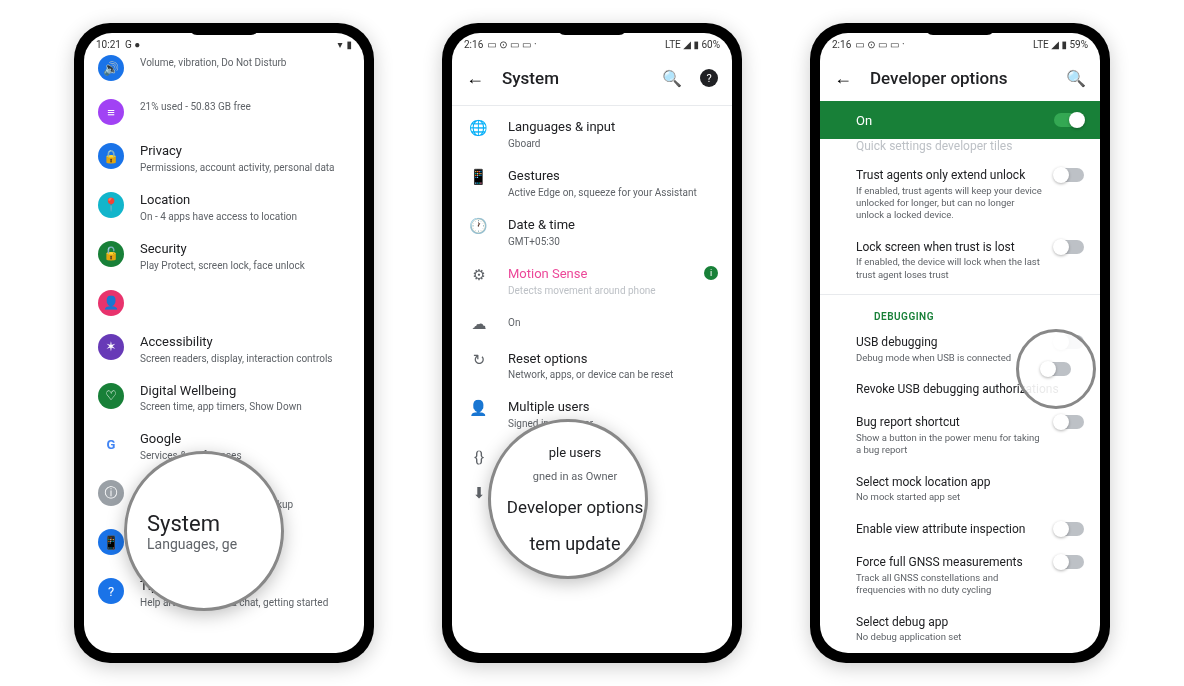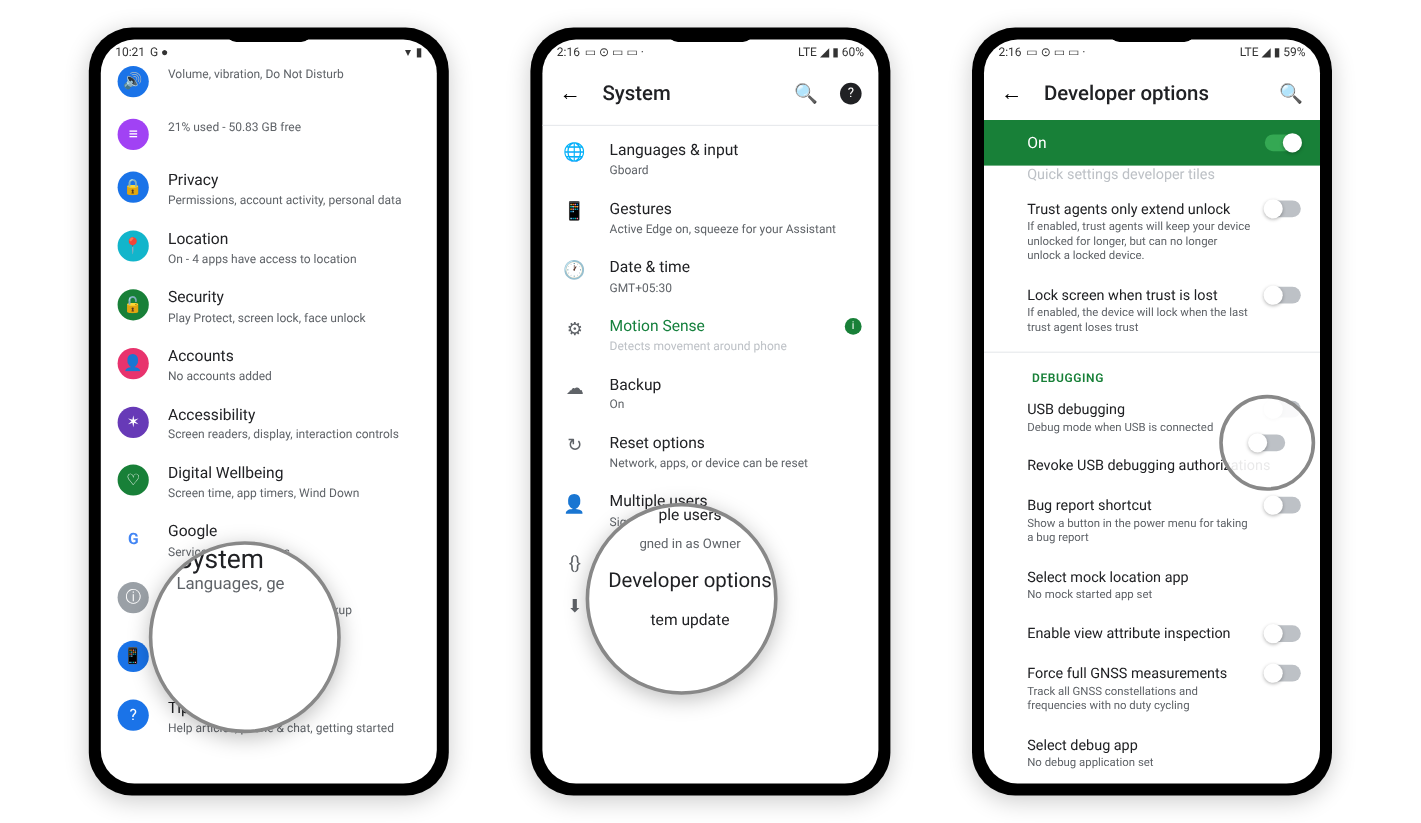"Motion Sense" .row .title.dim { color: #15803d -> #ec4899 }
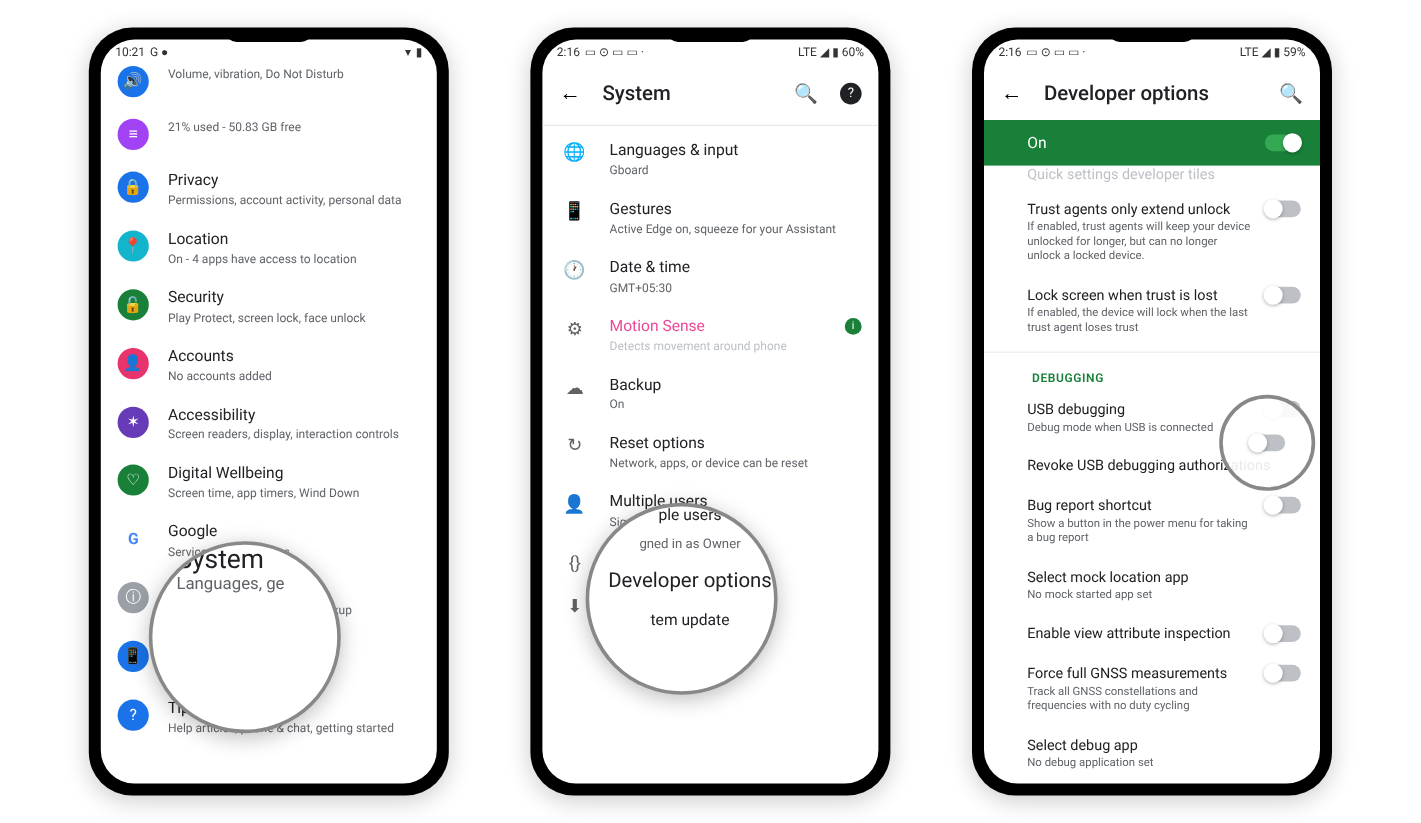"Accounts" div.texts { html: <div> <div>Accounts</div> <div>No accounts added</div> </div> -> none }
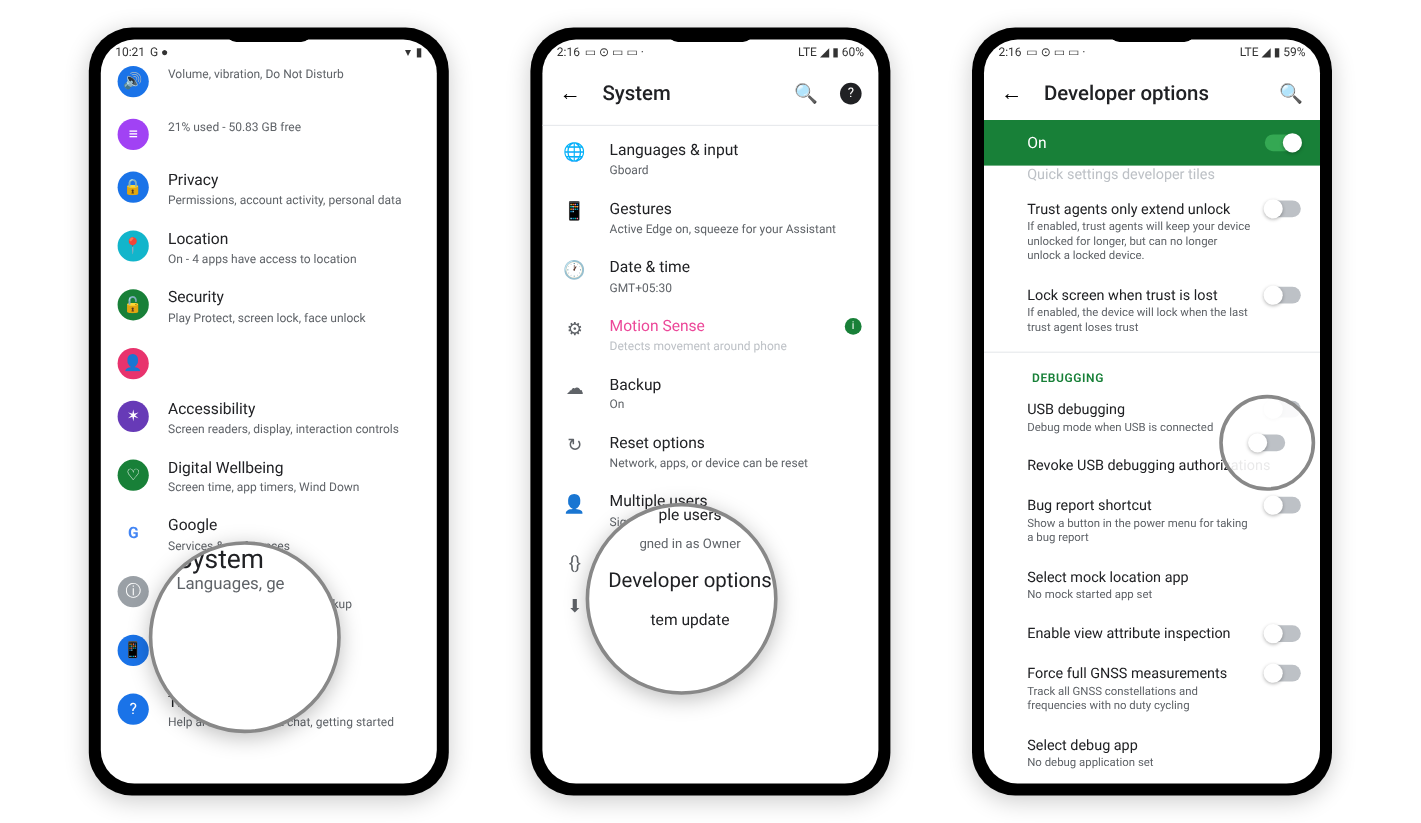"Backup" div.title { html: <div>Backup</div> -> none }
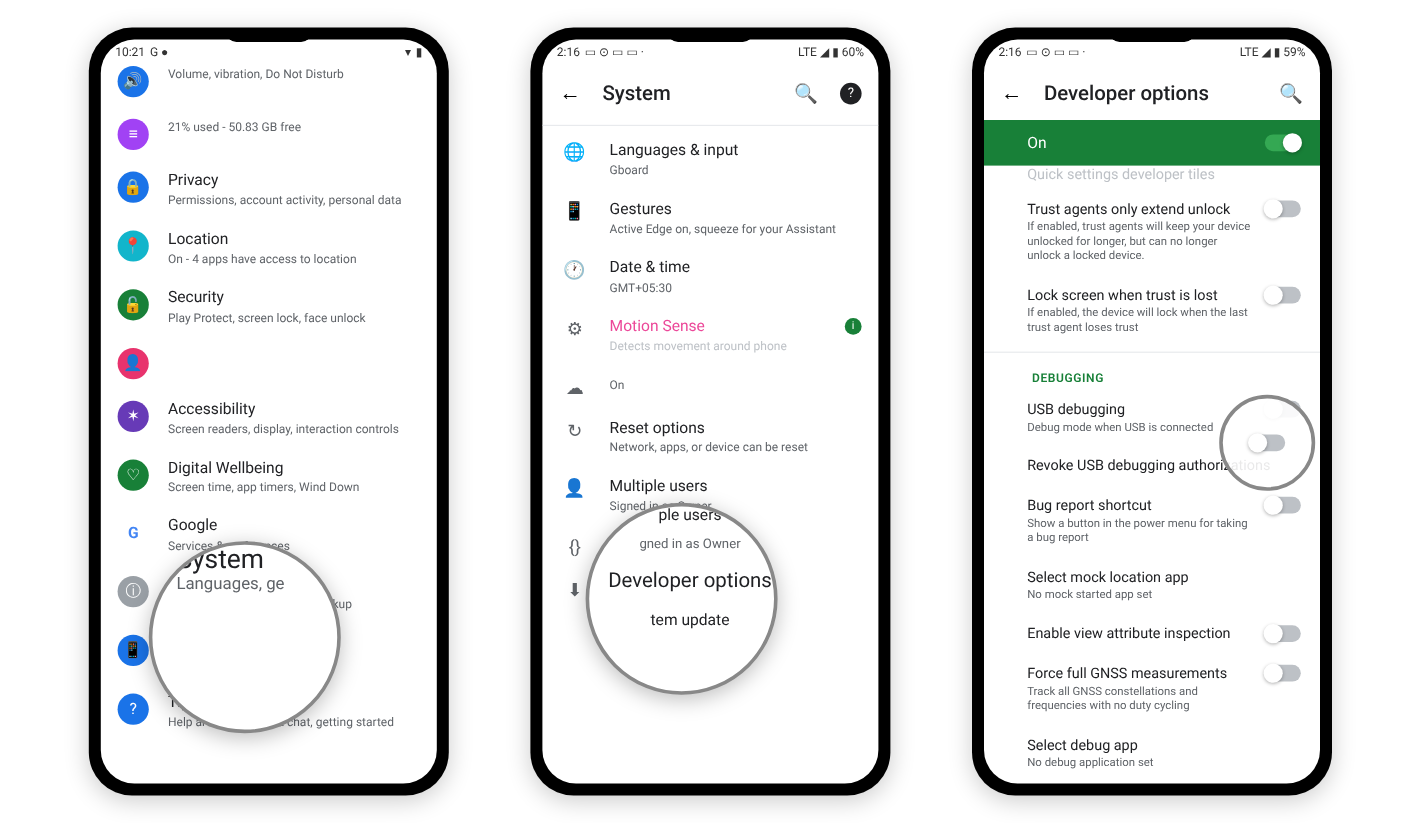"DEBUGGING" .section-header { padding: 12px 16px 4px 40px -> 12px 16px 4px 54px }
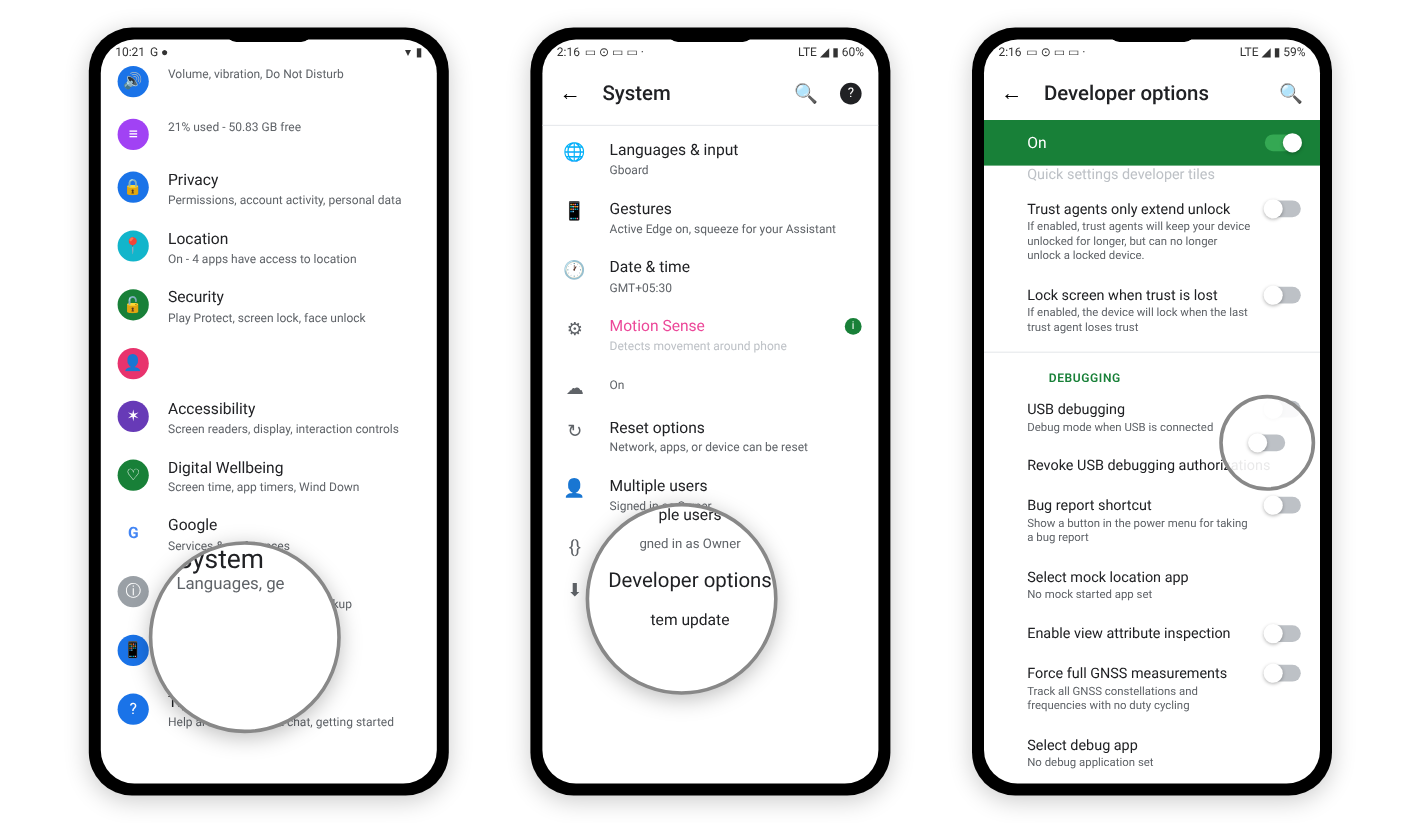"Screen time, app timers, Wind" div.sub { text: Wind -> Show }
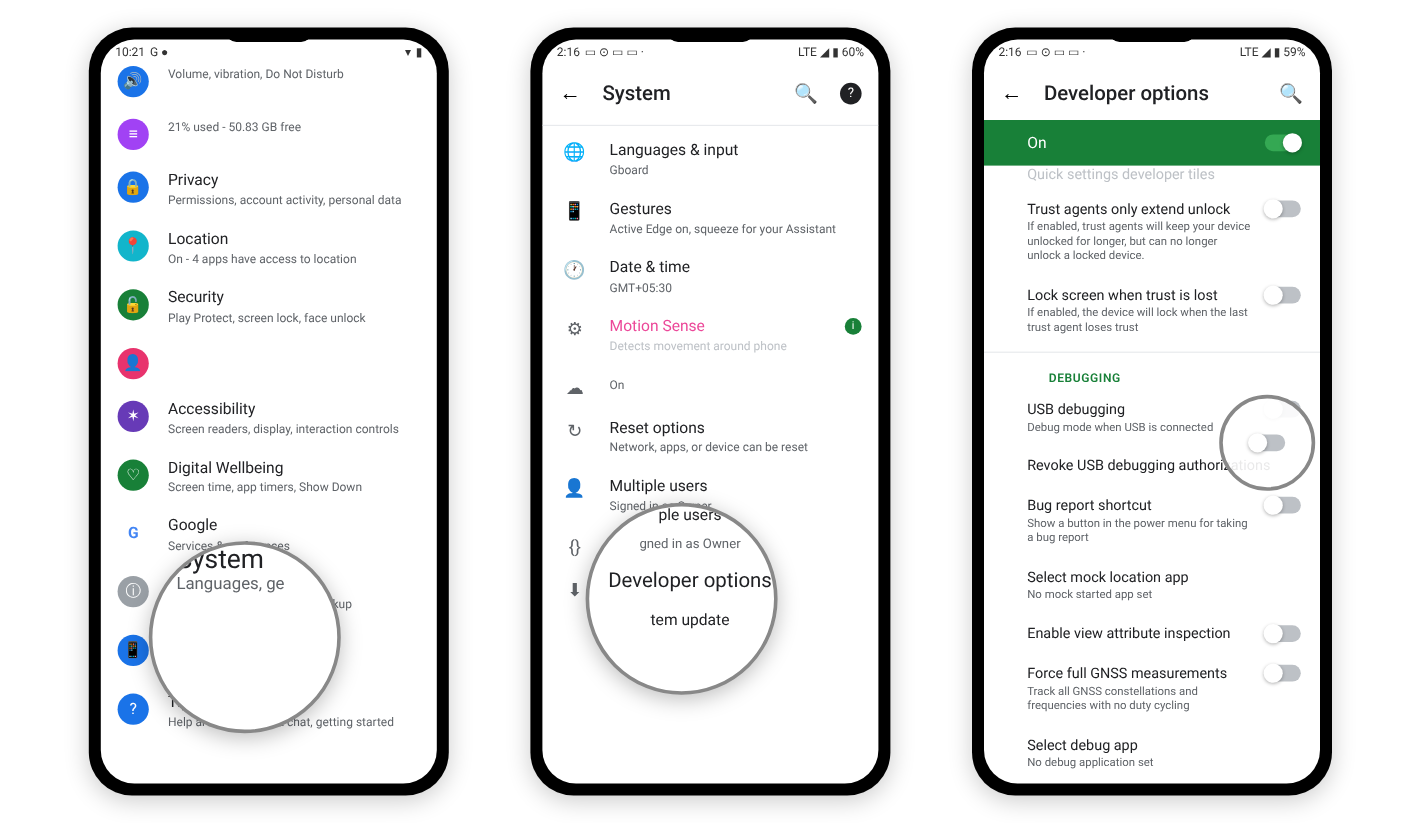"ple users" .magnifier { justify-content: flex-start -> center }
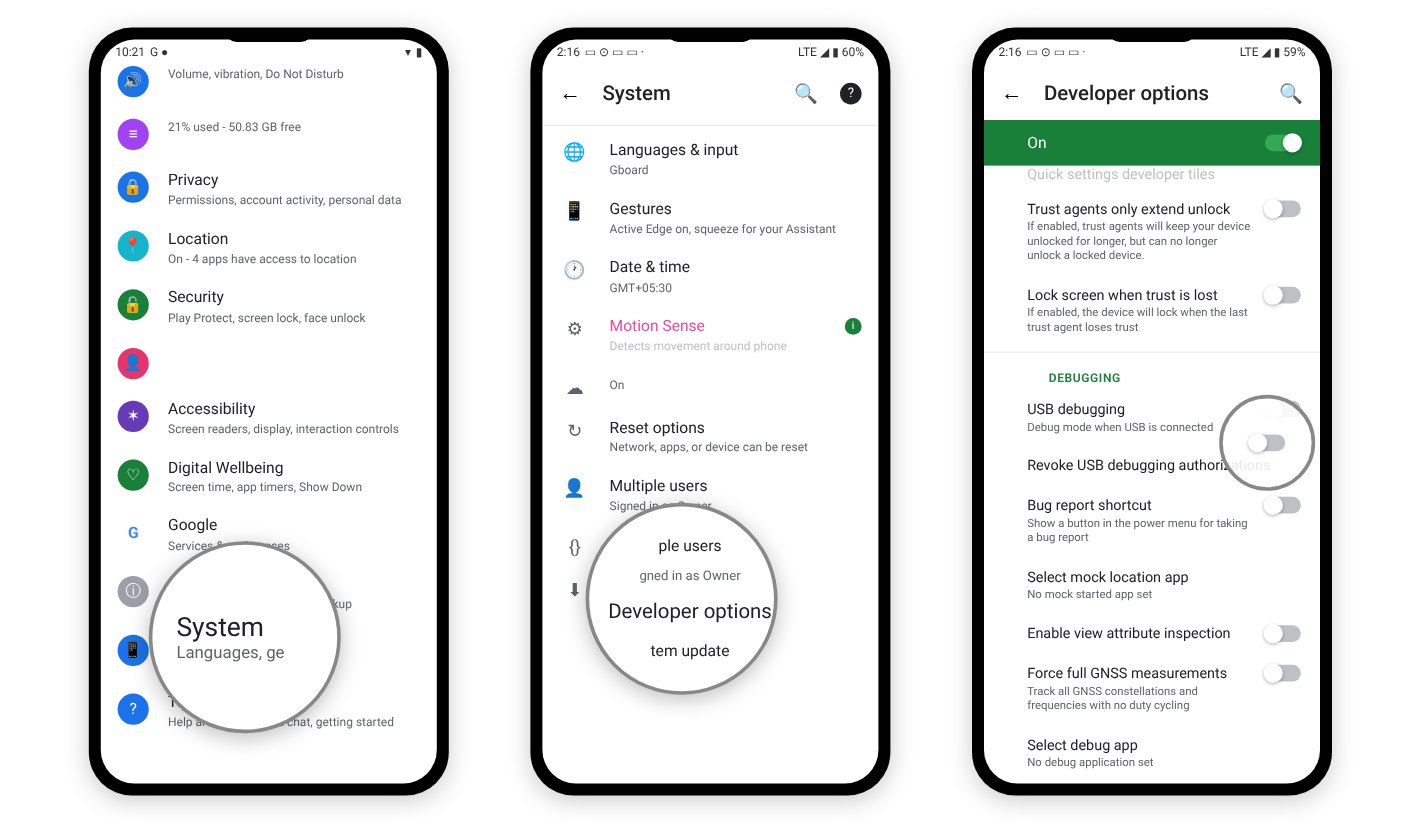"tem update" .magnifier.m2 .line3 { font-size: 13px -> 18px }
